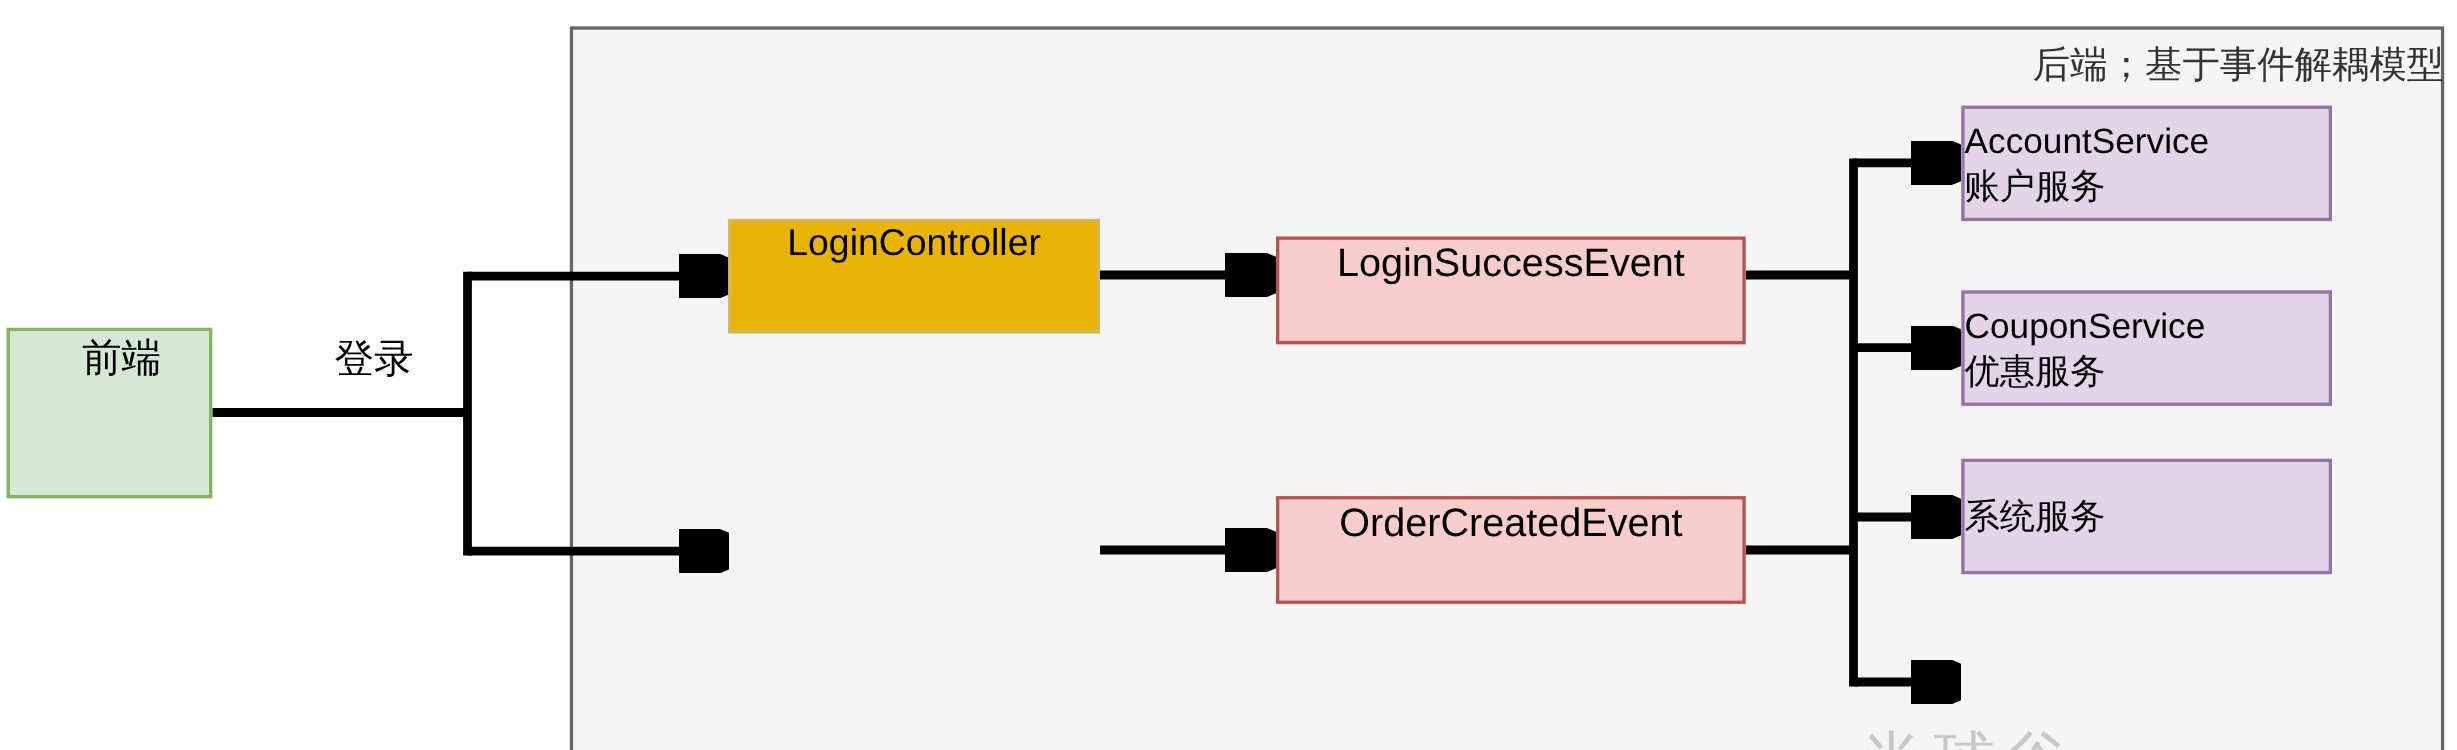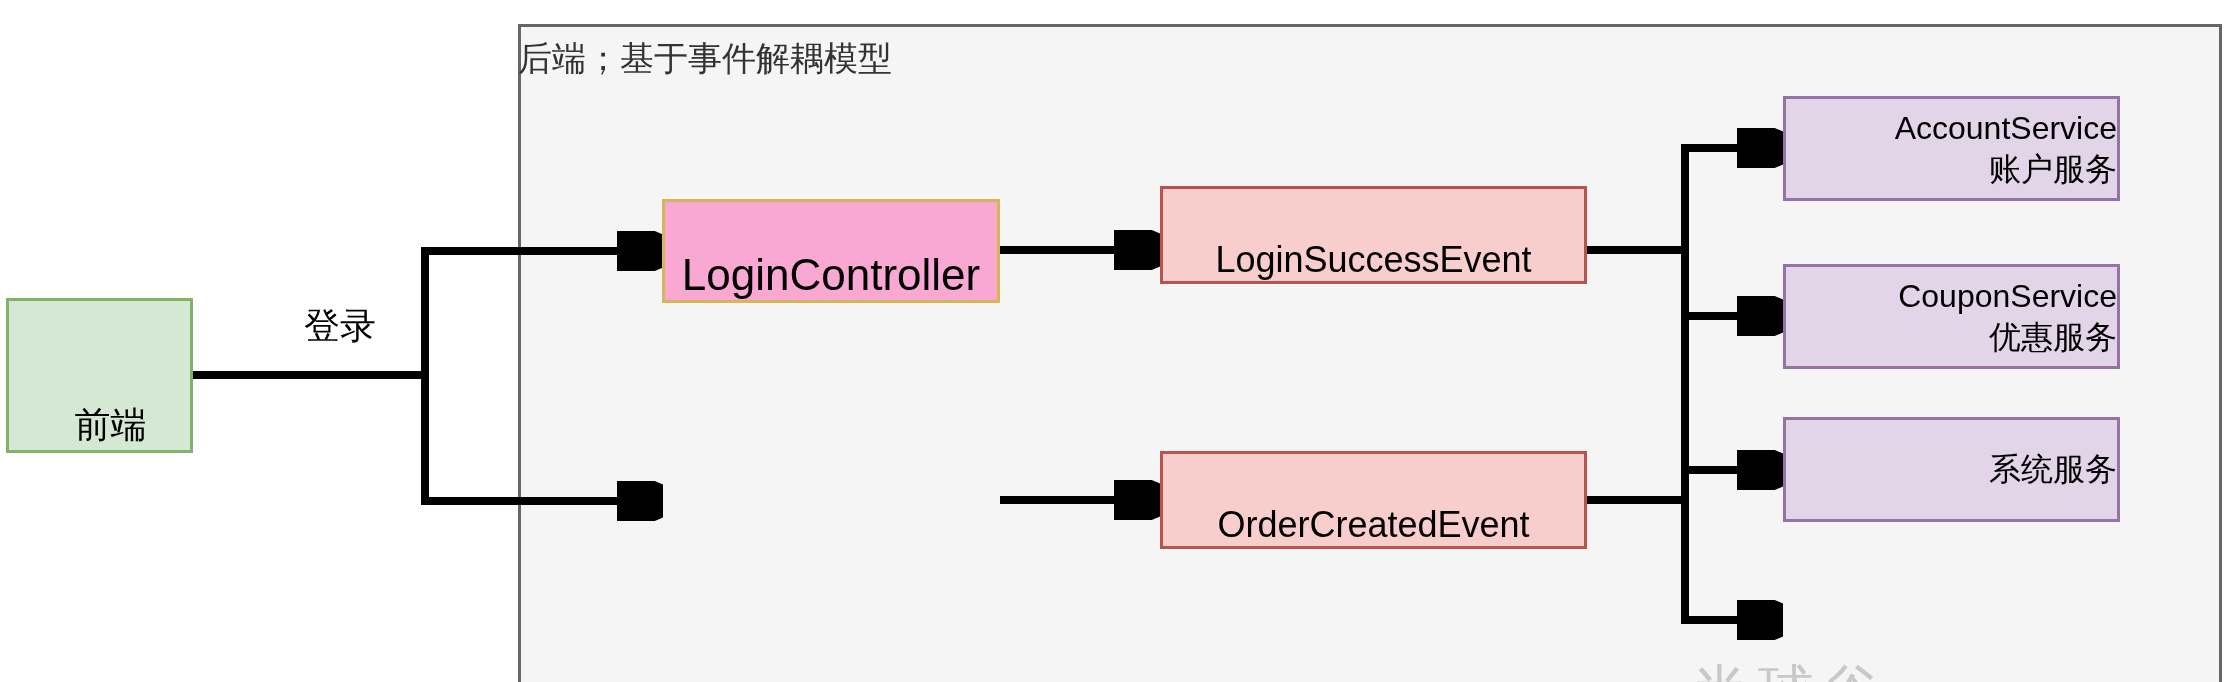"后端；基于事件解耦模型" #backend-title { text-align: left -> right }
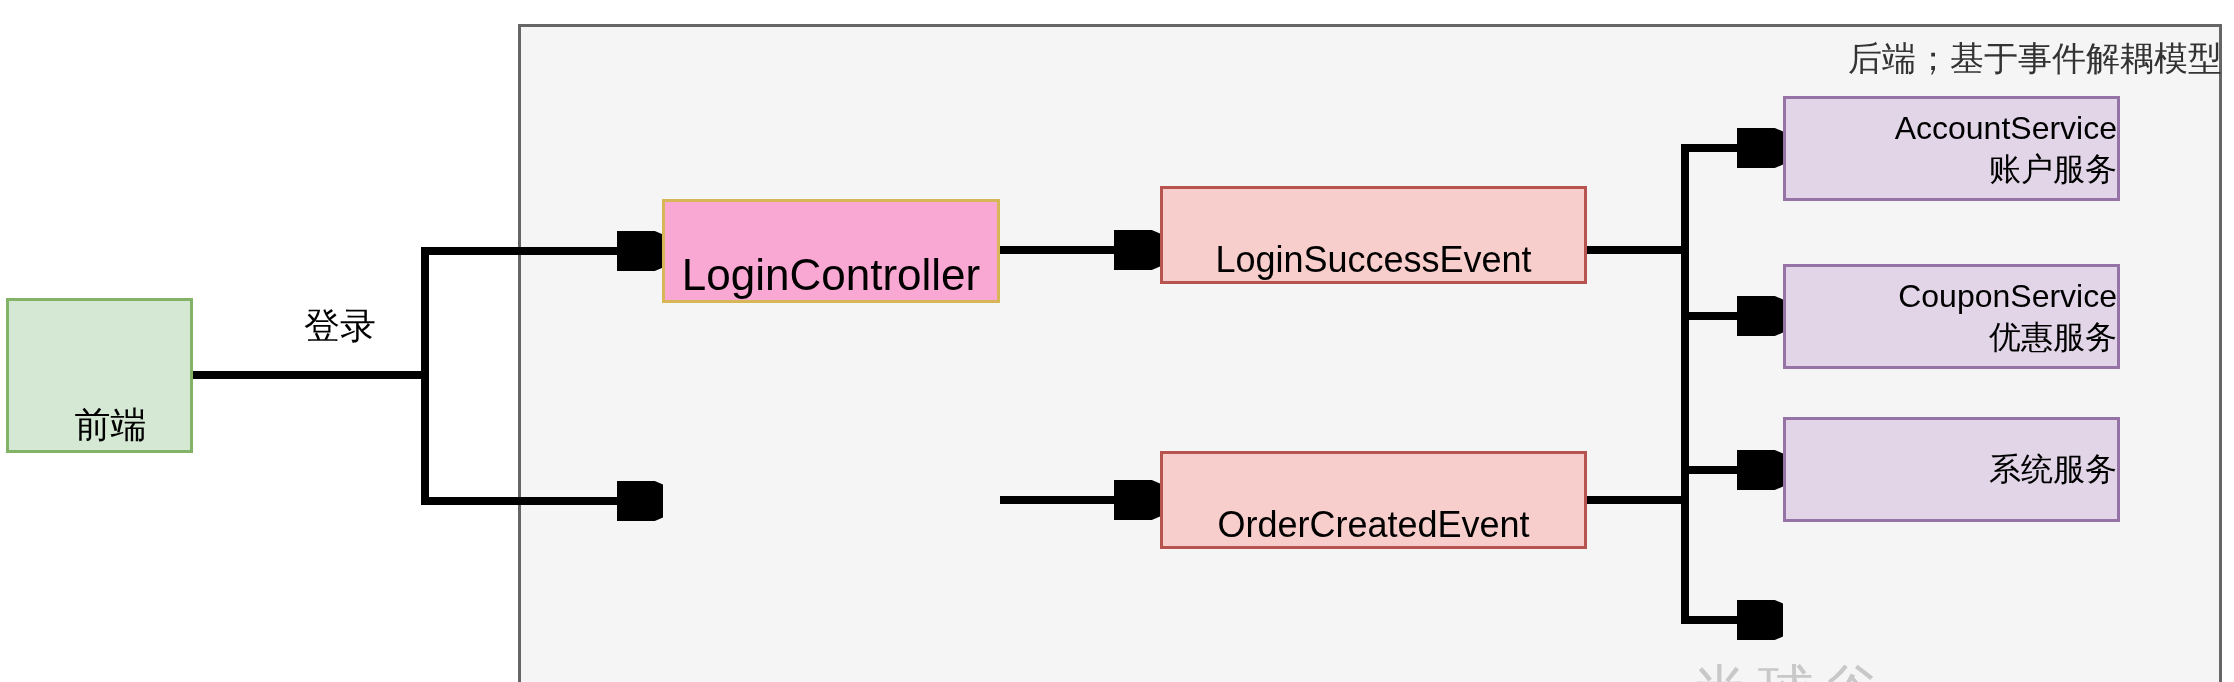"AccountService" .node { align-items: flex-end -> flex-start }
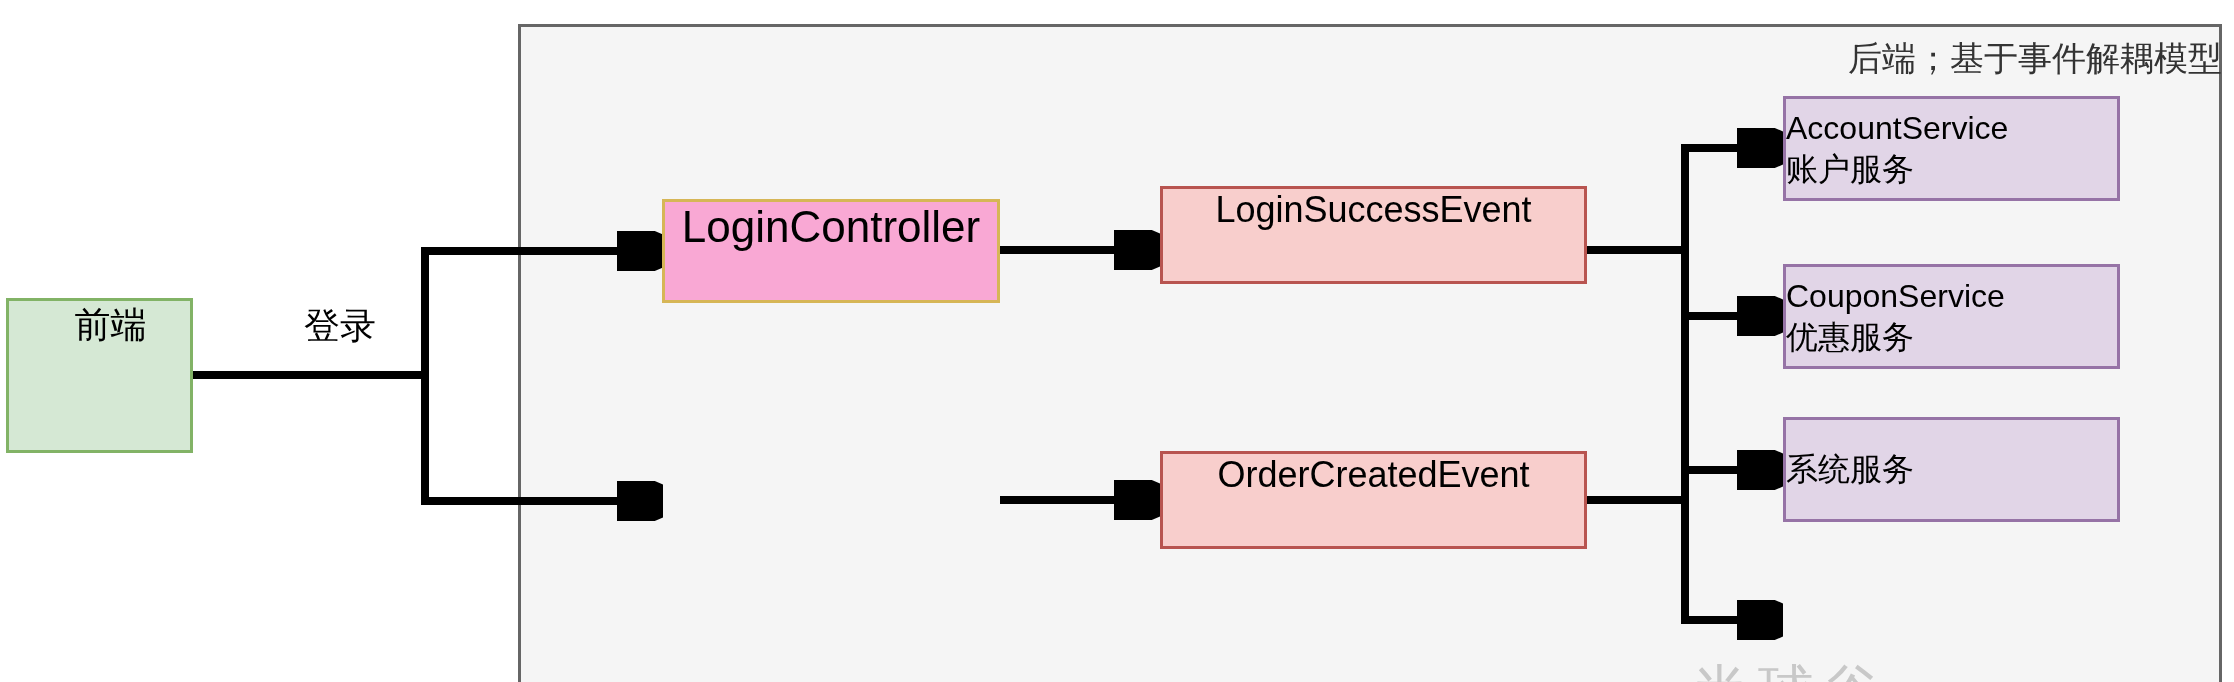"LoginController" .controller { background: #f9a8d4 -> #eab308; font-size: 44px -> 34px }
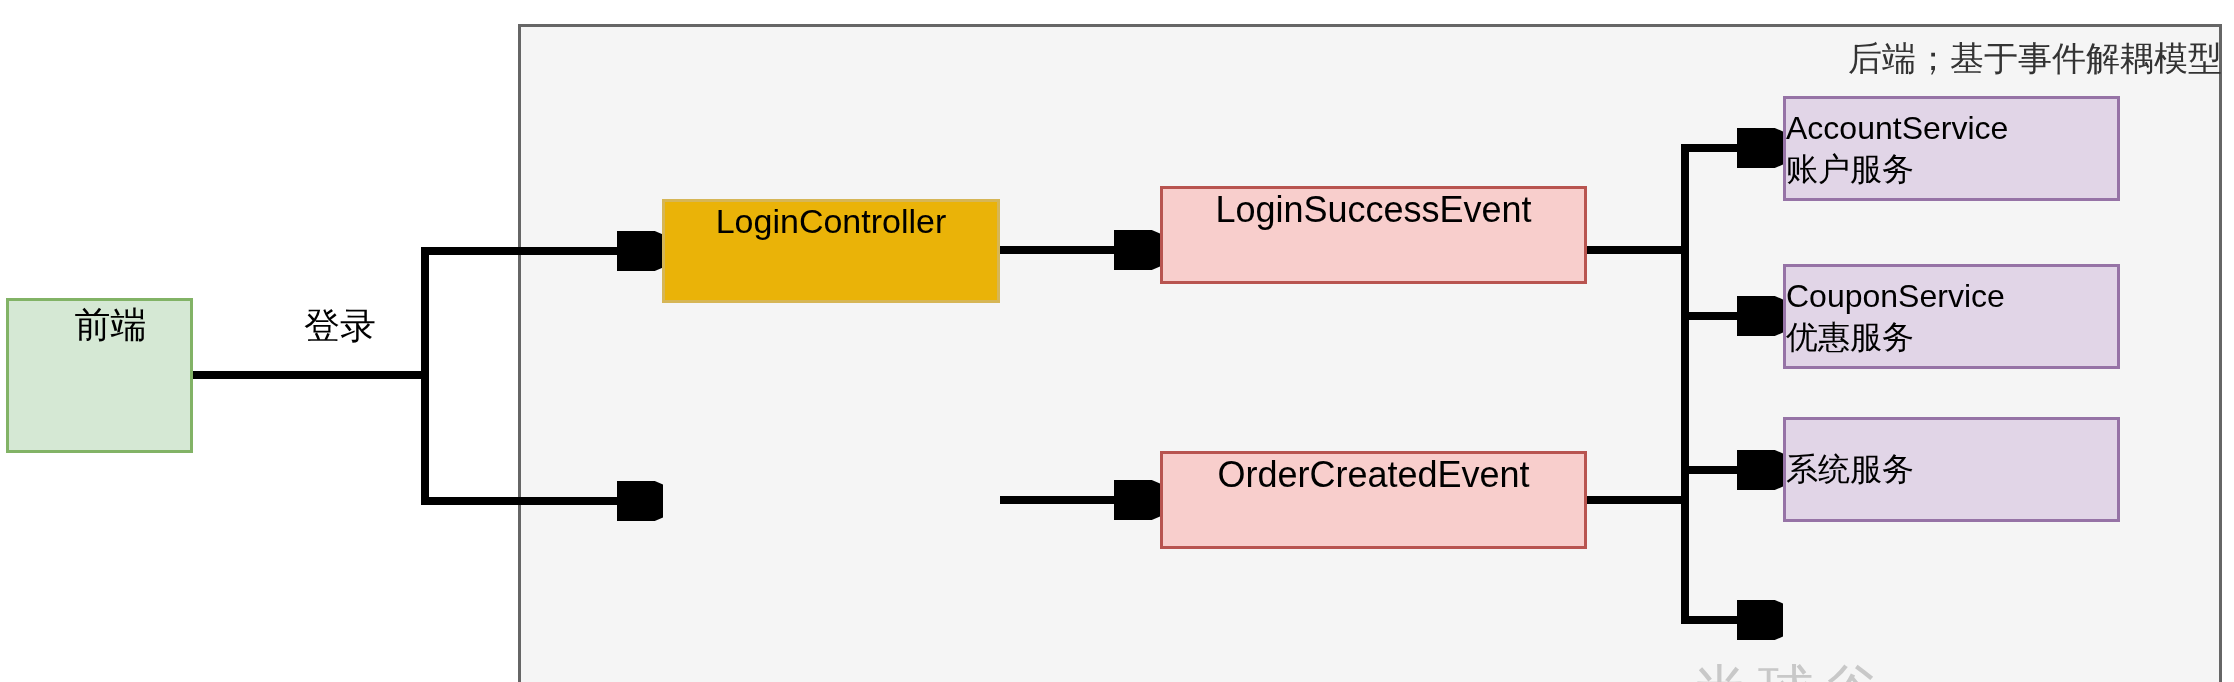"LoginSuccessEvent" #login-event { top: 186px -> 215px }
